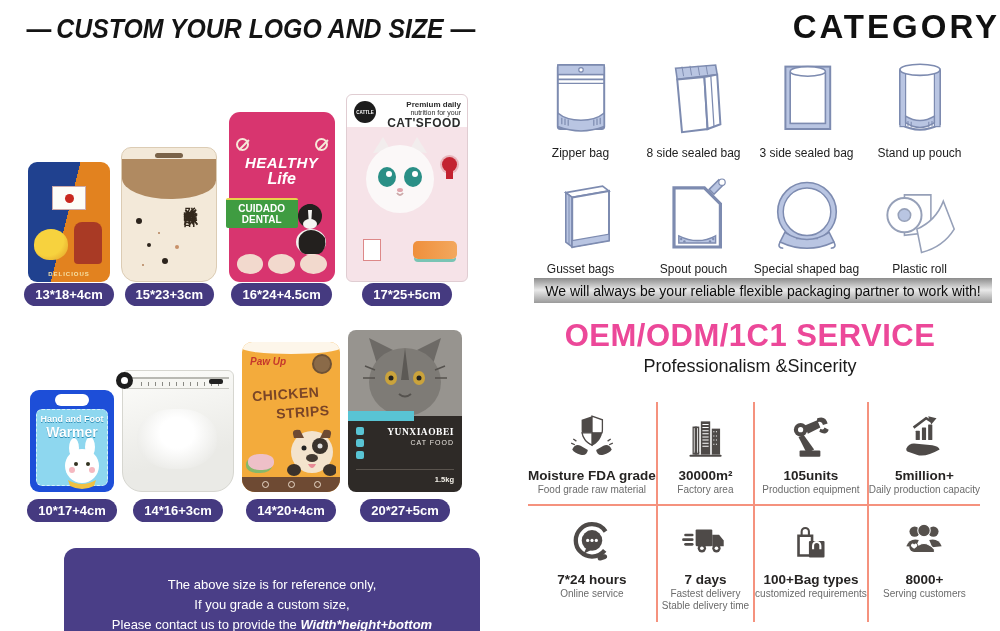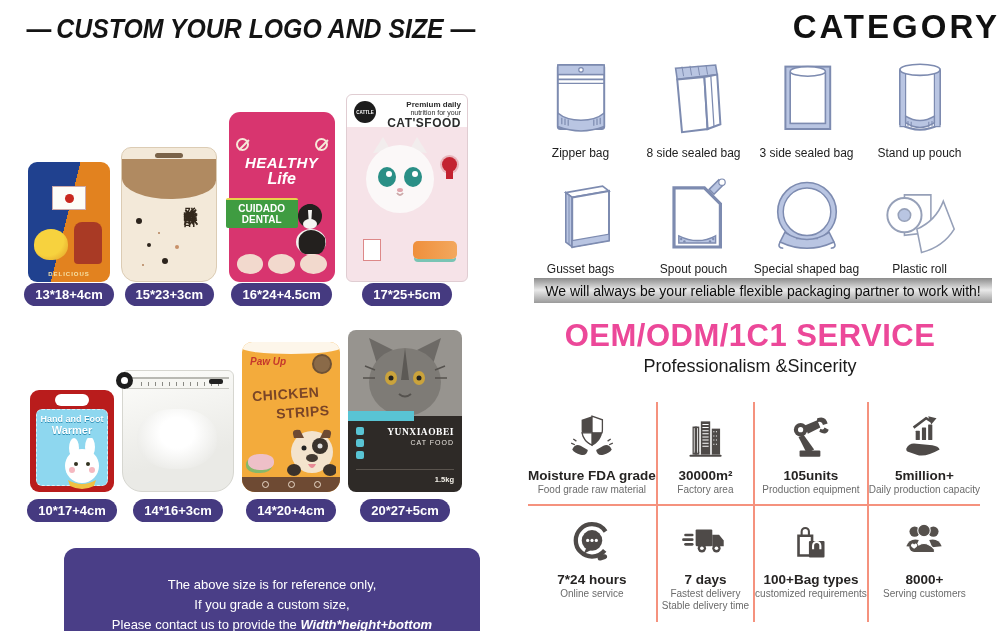"Hand and Foot" .pouch-warmer { background: #b91c1c -> #1d4ed8 }
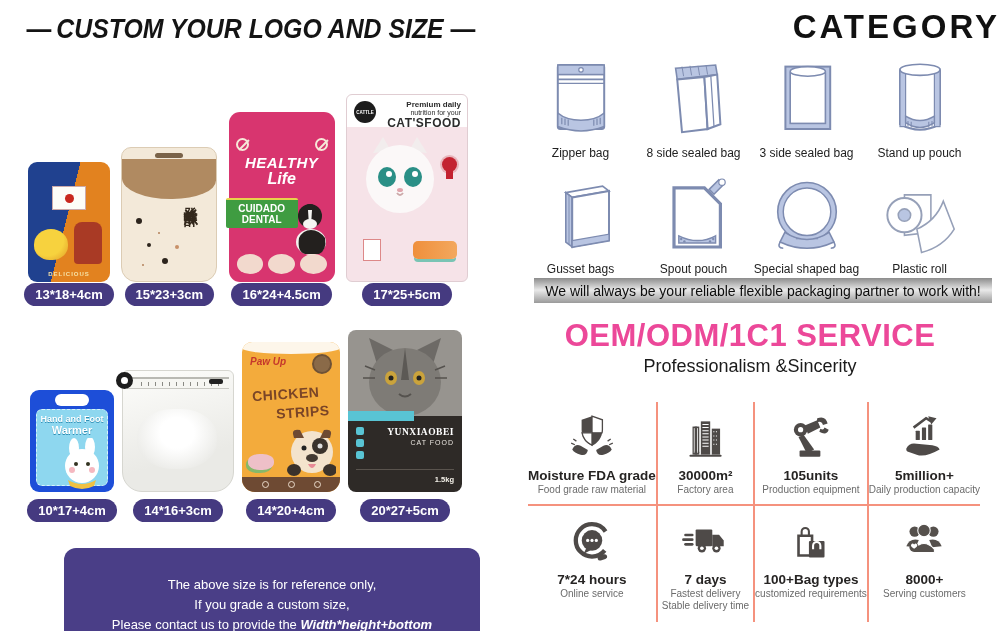"Warmer" .pouch-warmer .t2 { font-size: 11px -> 14px }
